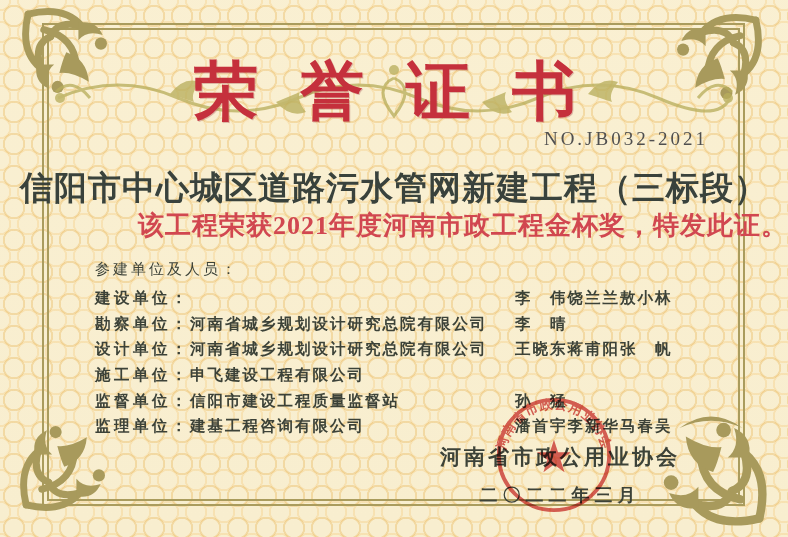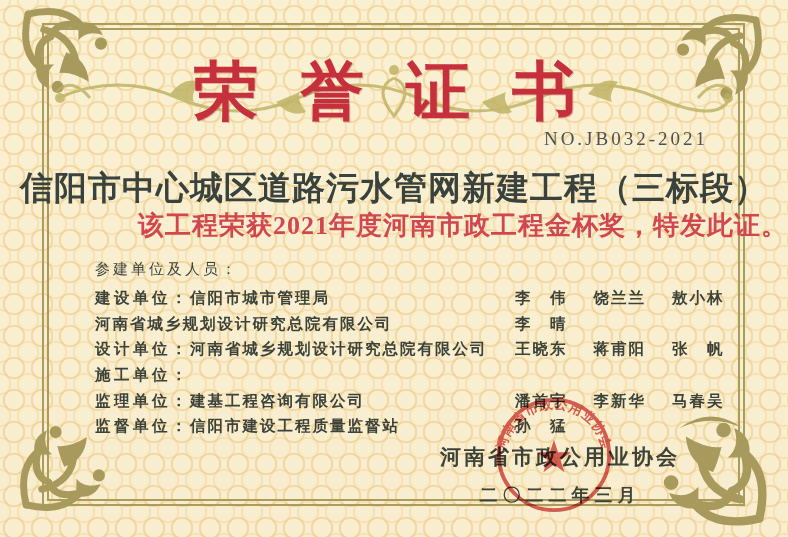"信阳市城市管理局" span.p-value { html: <span>信阳市城市管理局</span> -> none }
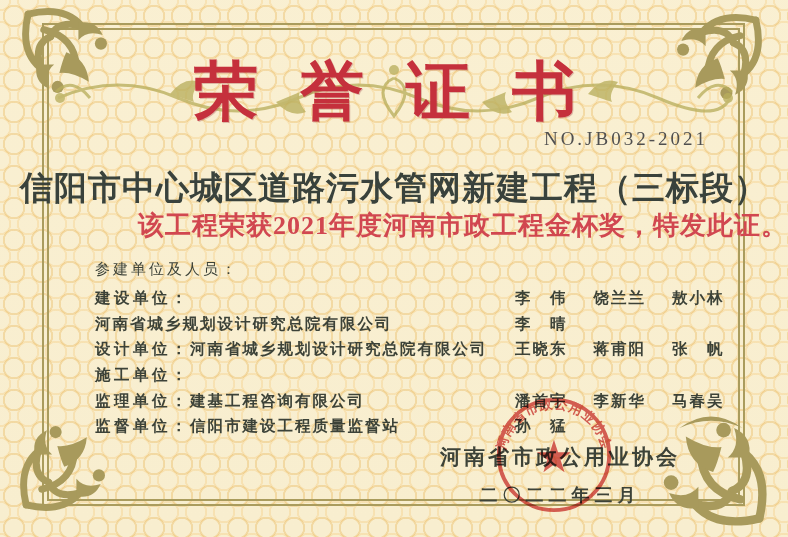"李 伟" .p-names { gap: 26px -> none }
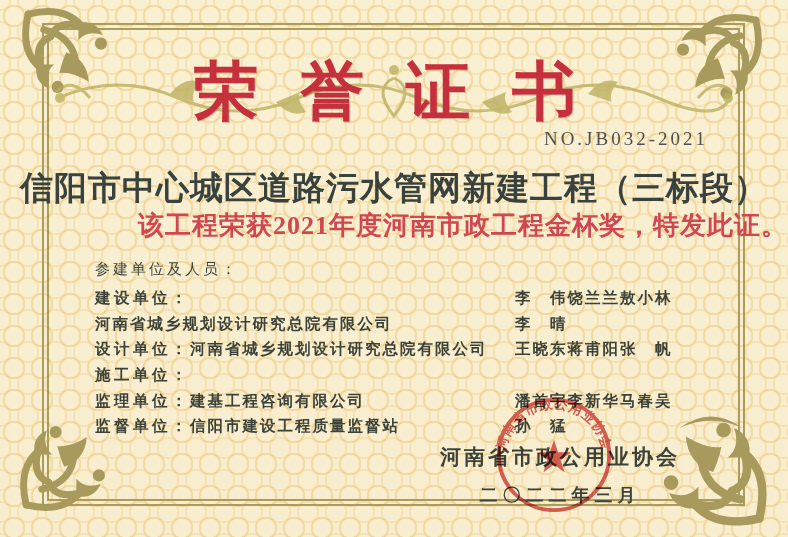"勘察单位：" span.p-label { html: none -> <span>勘察单位：</span> }
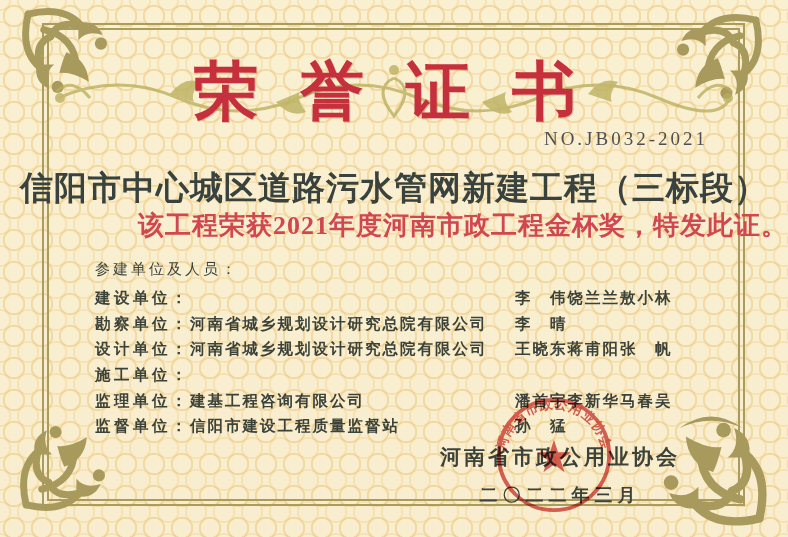"申飞建设工程有限公司" span.p-value { html: none -> <span>申飞建设工程有限公司</span> }
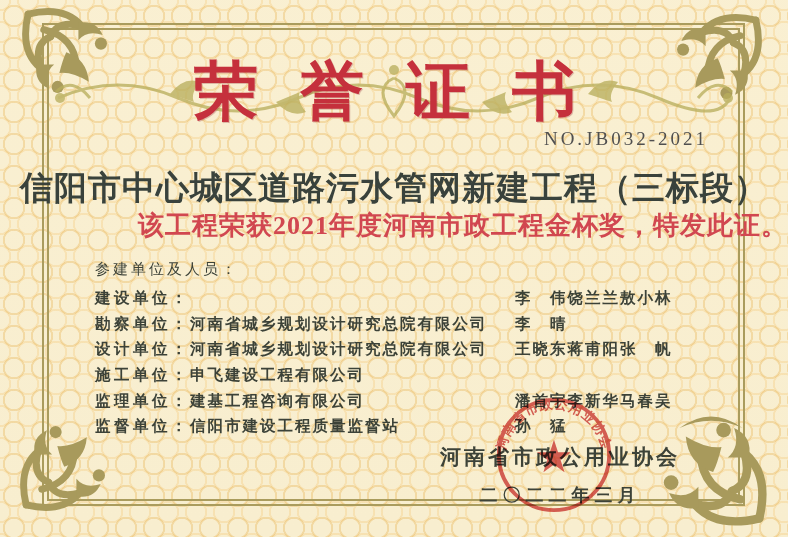"监理单位：" div.p-row { order: before "监督单位：" -> after "监督单位：" }
